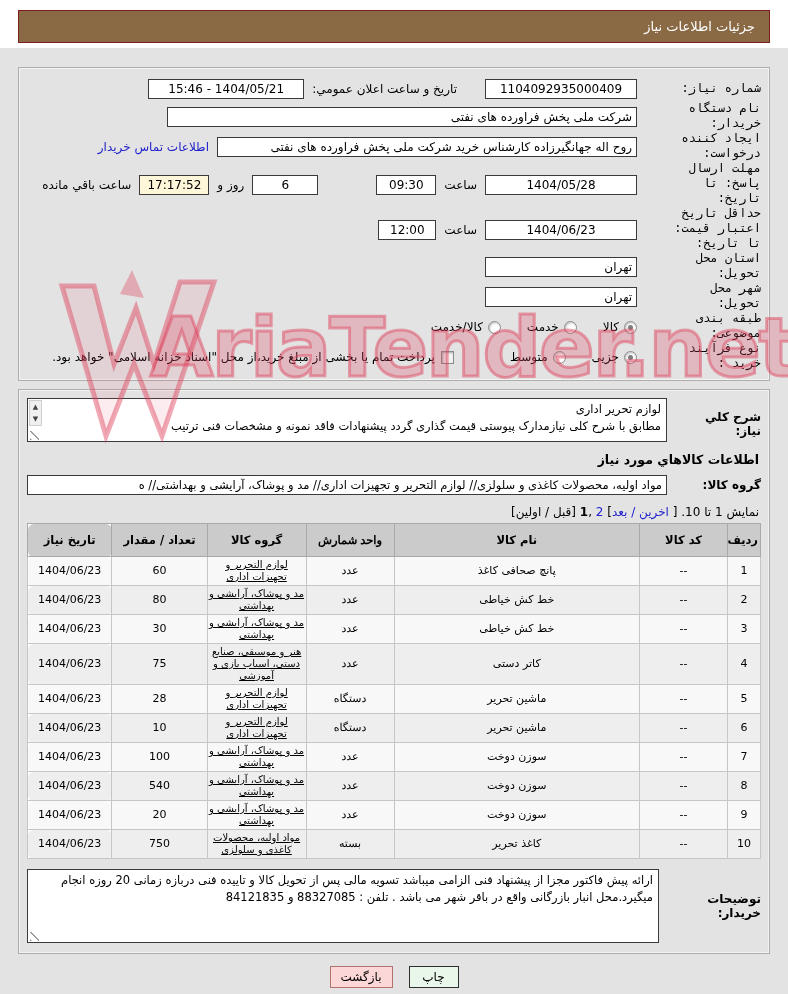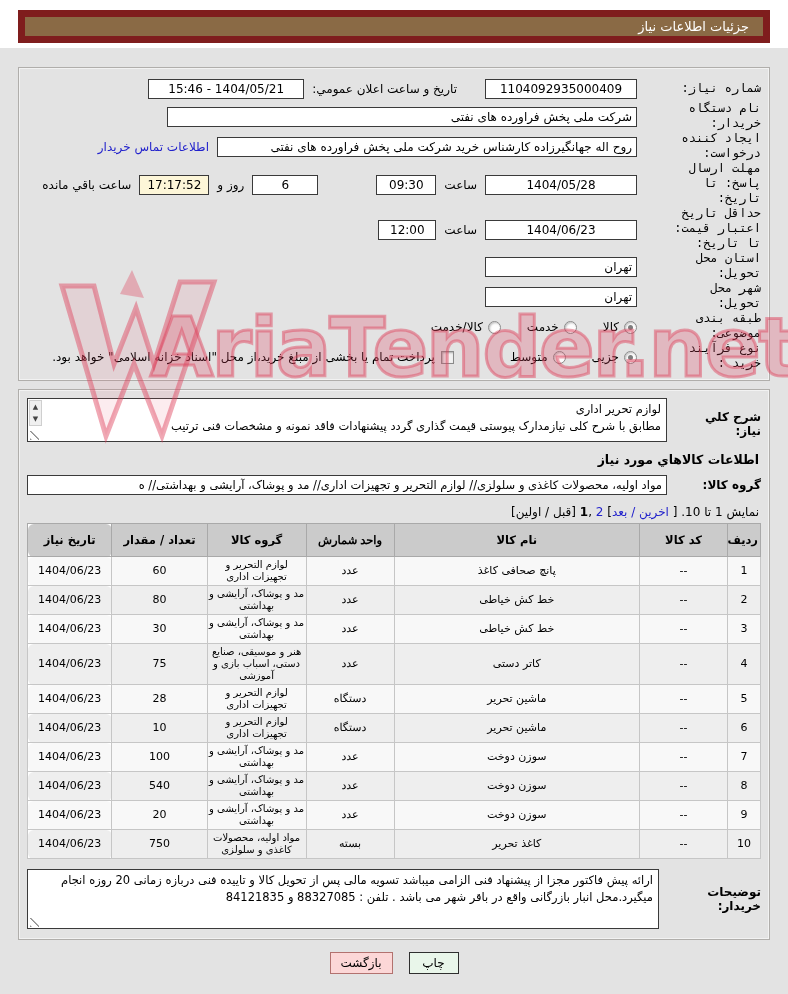"جزئیات اطلاعات نیاز" .titlebar { border: 7px solid #7f1d1d -> 1px solid #7f1d1d }
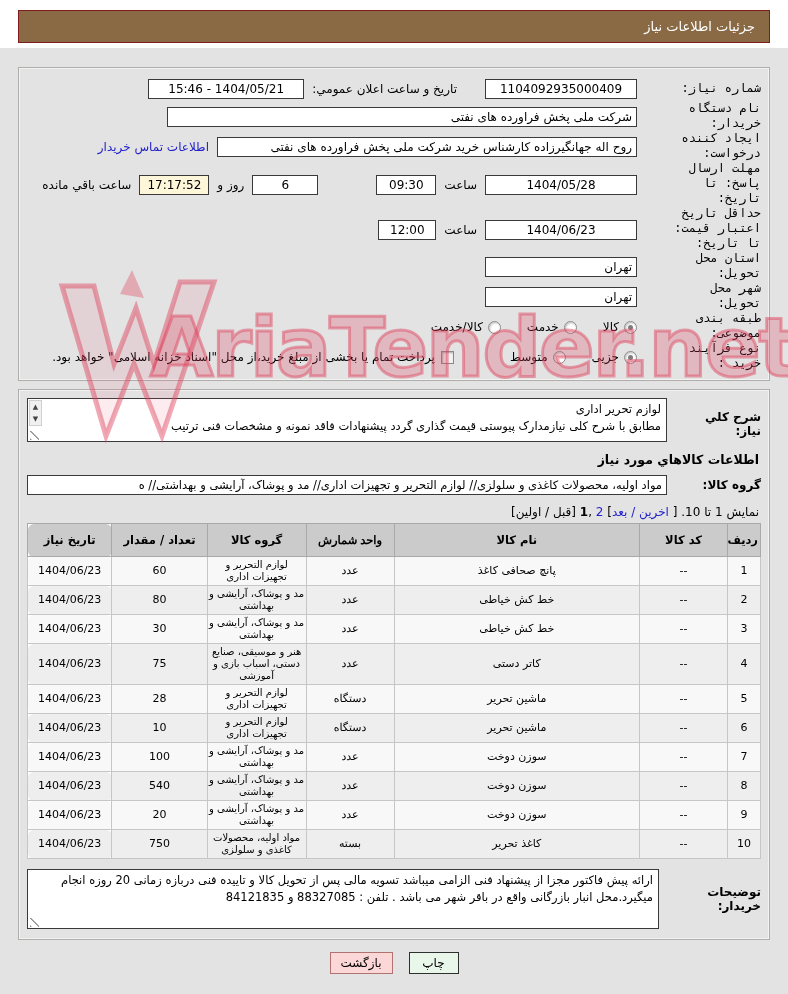"لوازم التحریر و تجهیزات اداری" table.goods td.col-group { text-decoration: none -> underline }
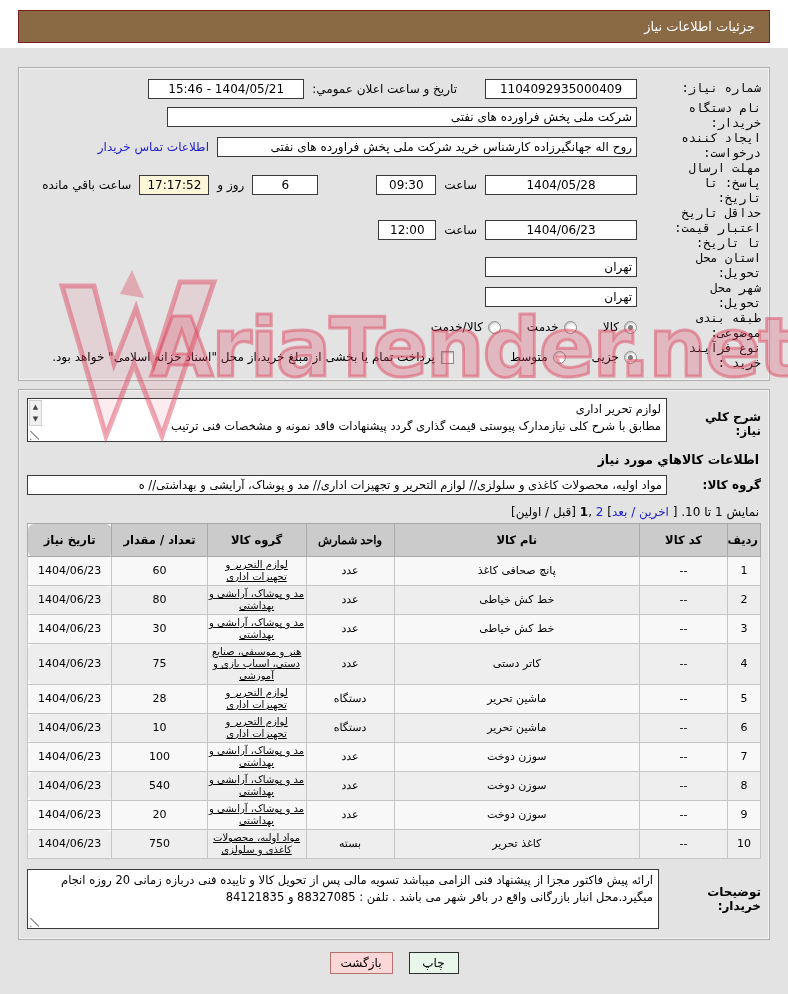"ارائه پیش فاکتور مجزا از" .notes-box { height: 60px -> 74px }
